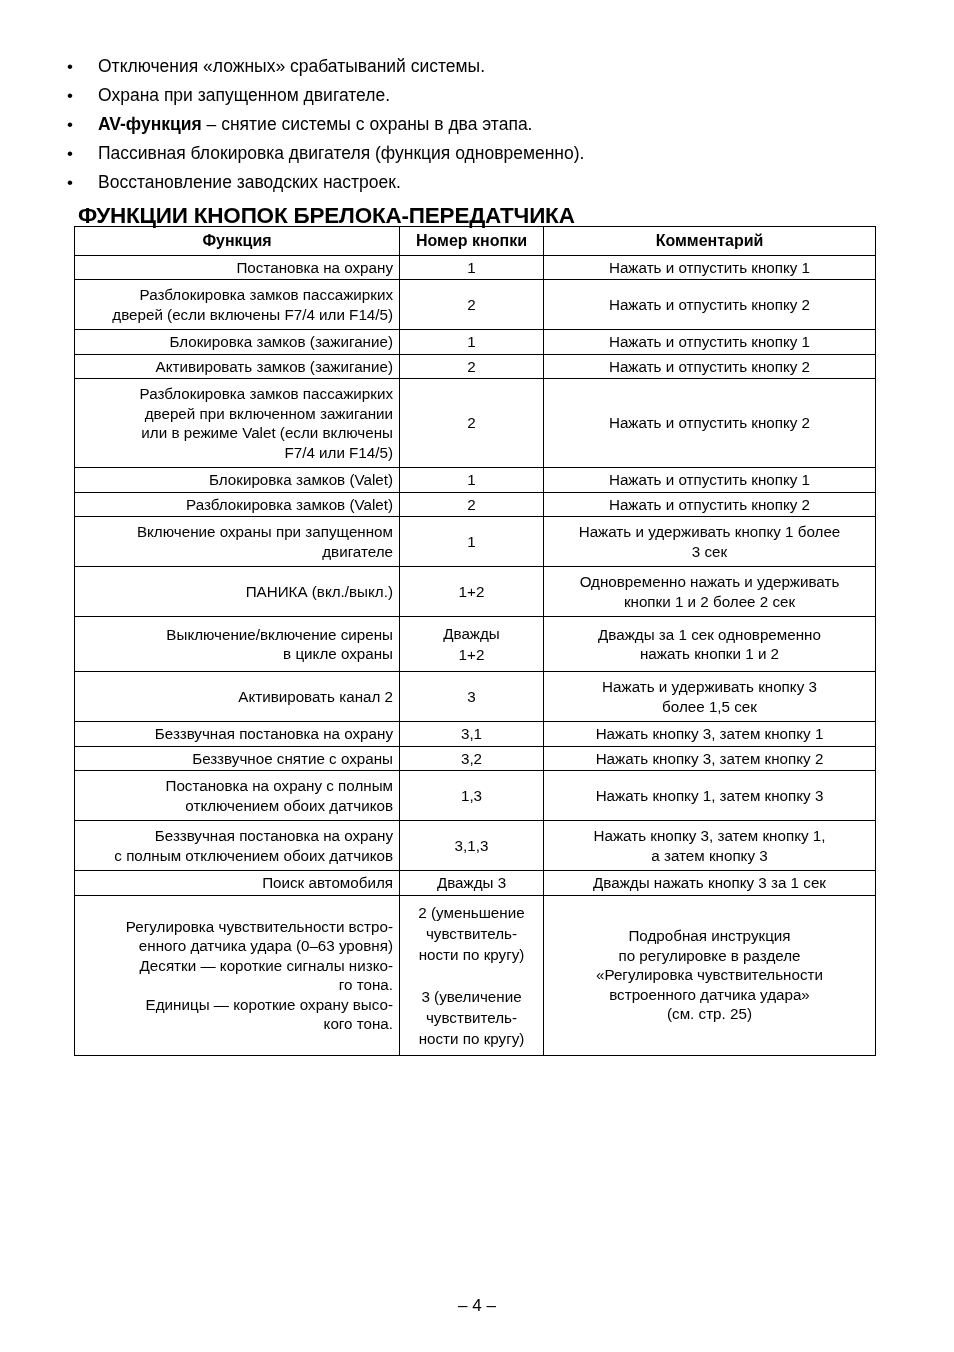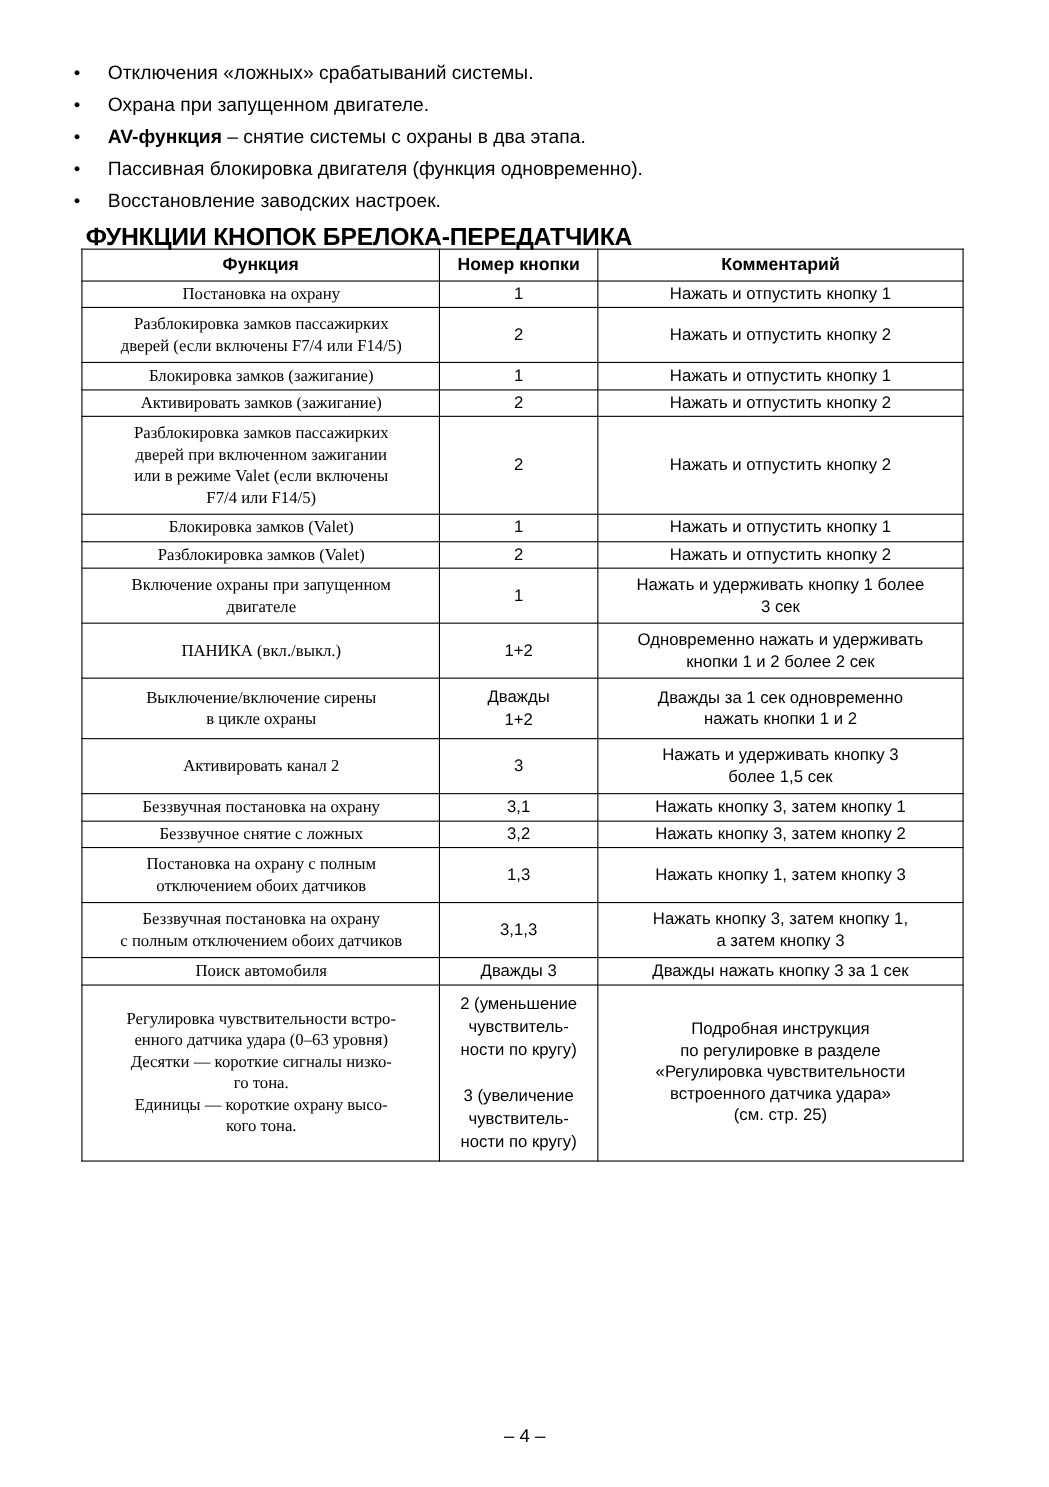"Постановка на охрану" .fn-table td.fn { font-family: Liberation Serif, serif -> none; text-align: center -> right }
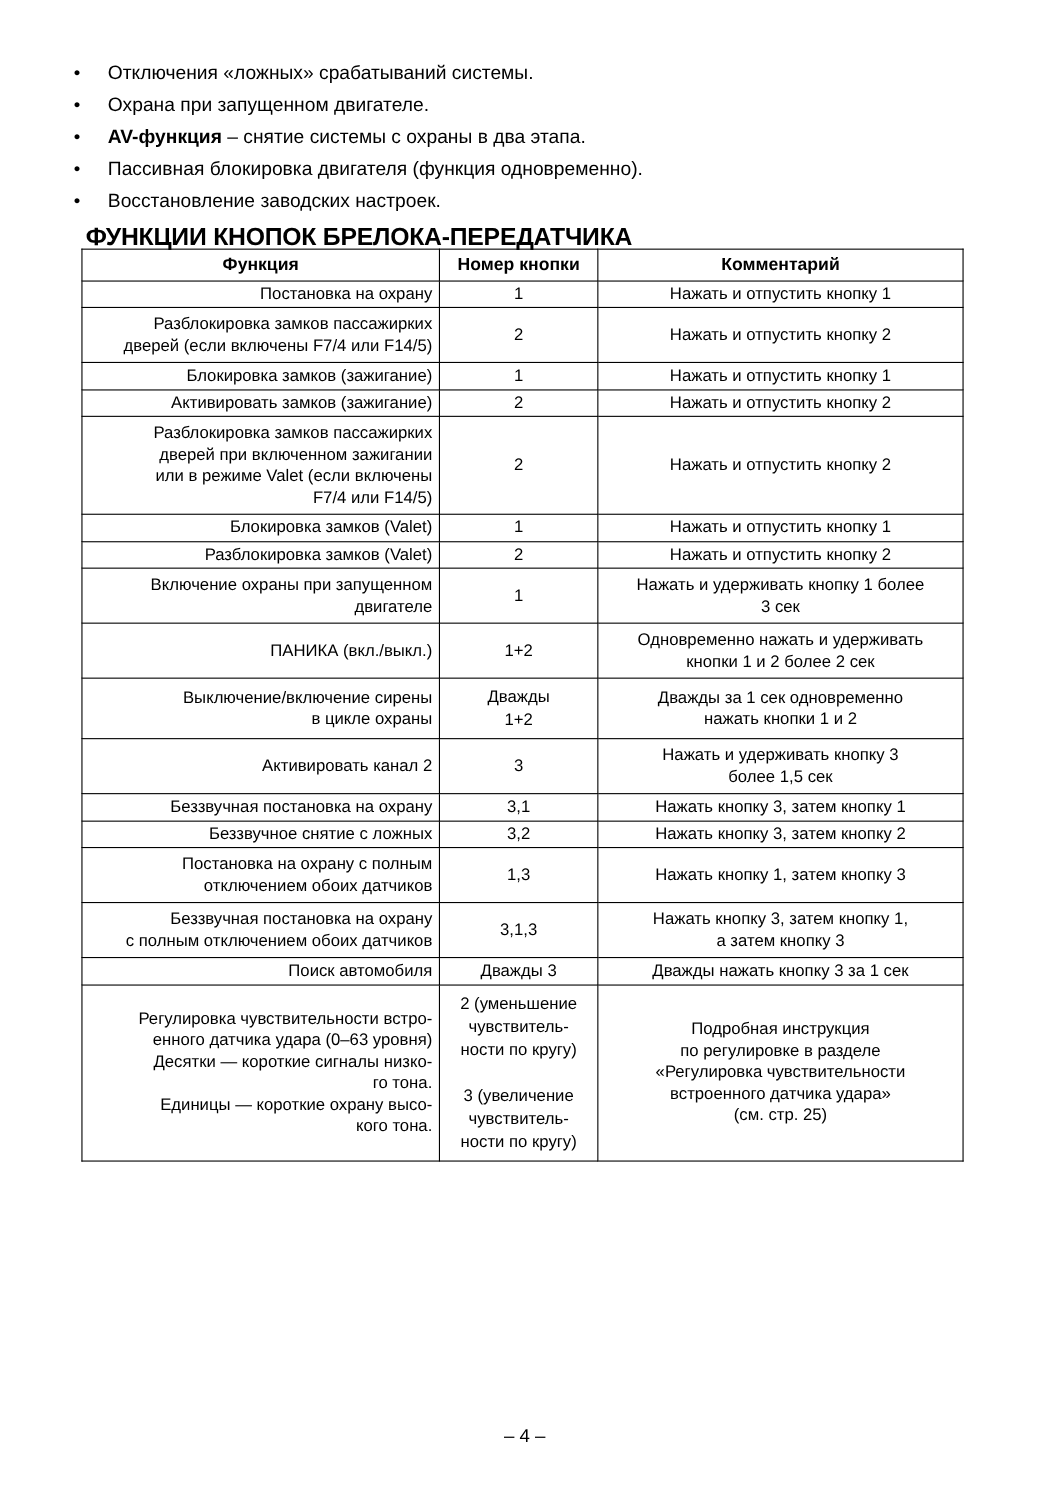"Беззвучное снятие с ложных" span.nowrapline { text: ложных -> охраны }
